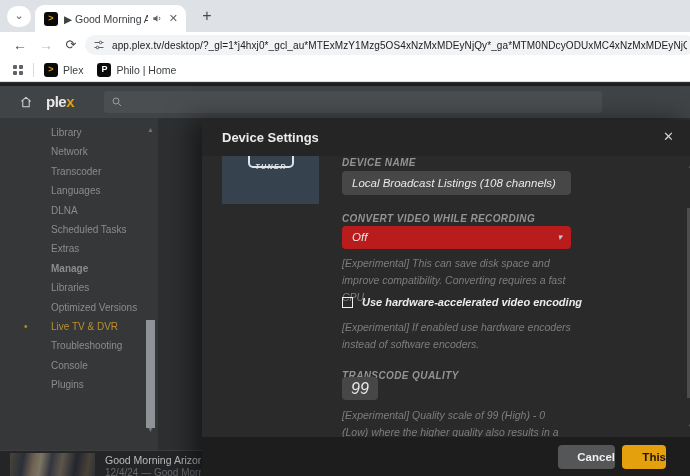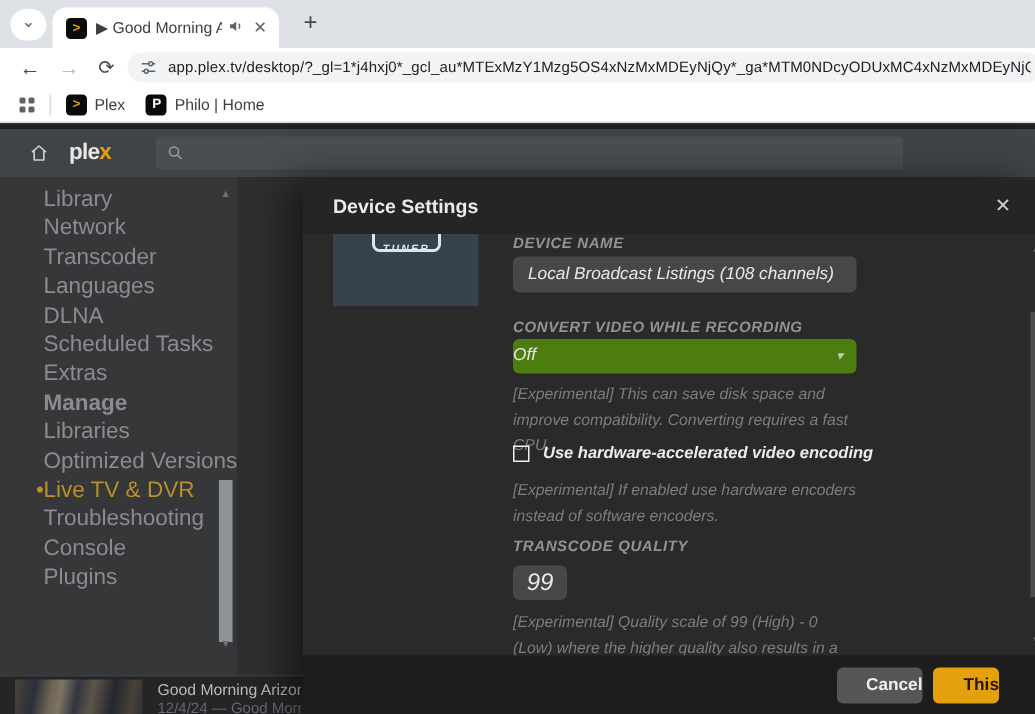"Library" .side-list li { font-size: 15px -> 10px; padding-left: 29px -> 51px }
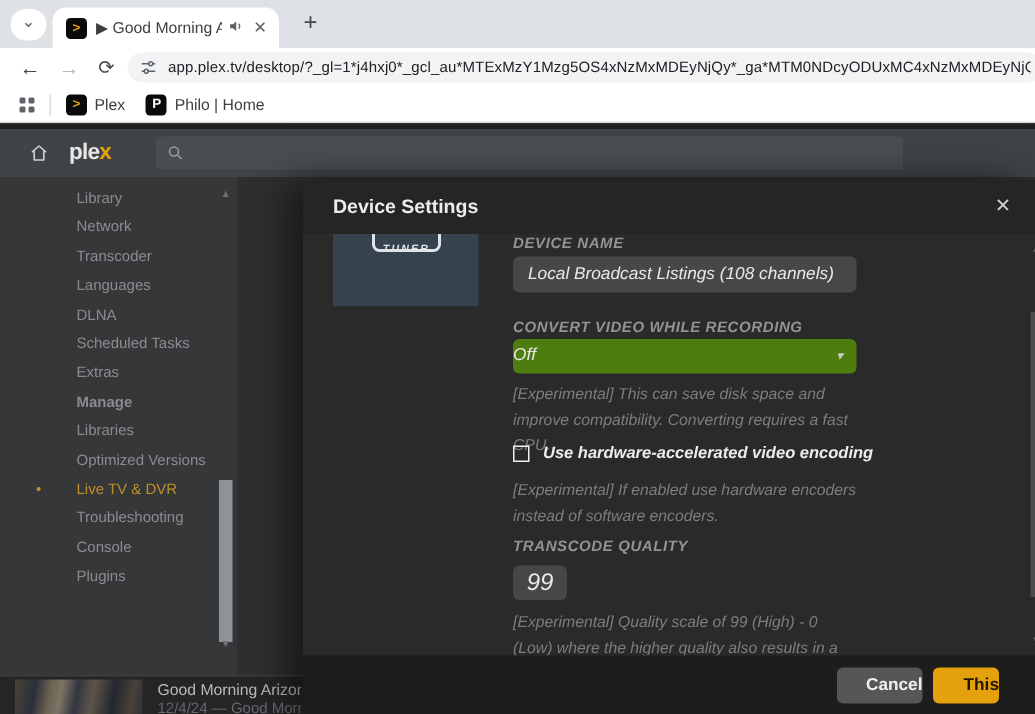"Off" .f-select { background: #4d7c0f -> #b91c1c; padding-left: none -> 10px }
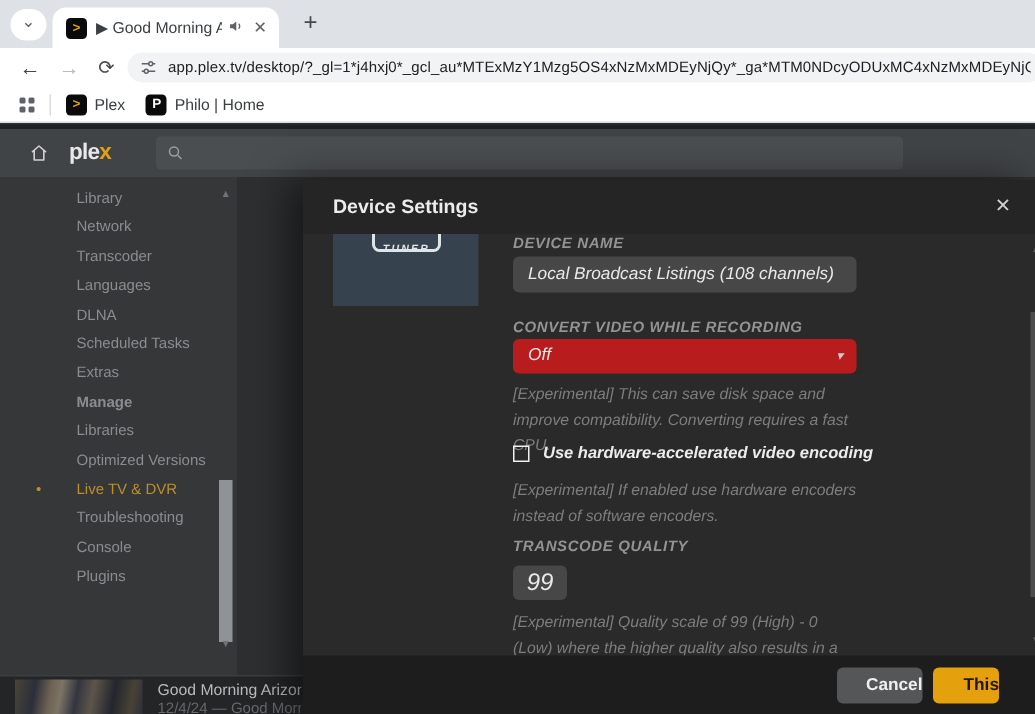"TRANSCODE QUALITY" div.f-label { top: 203px -> 214px }
